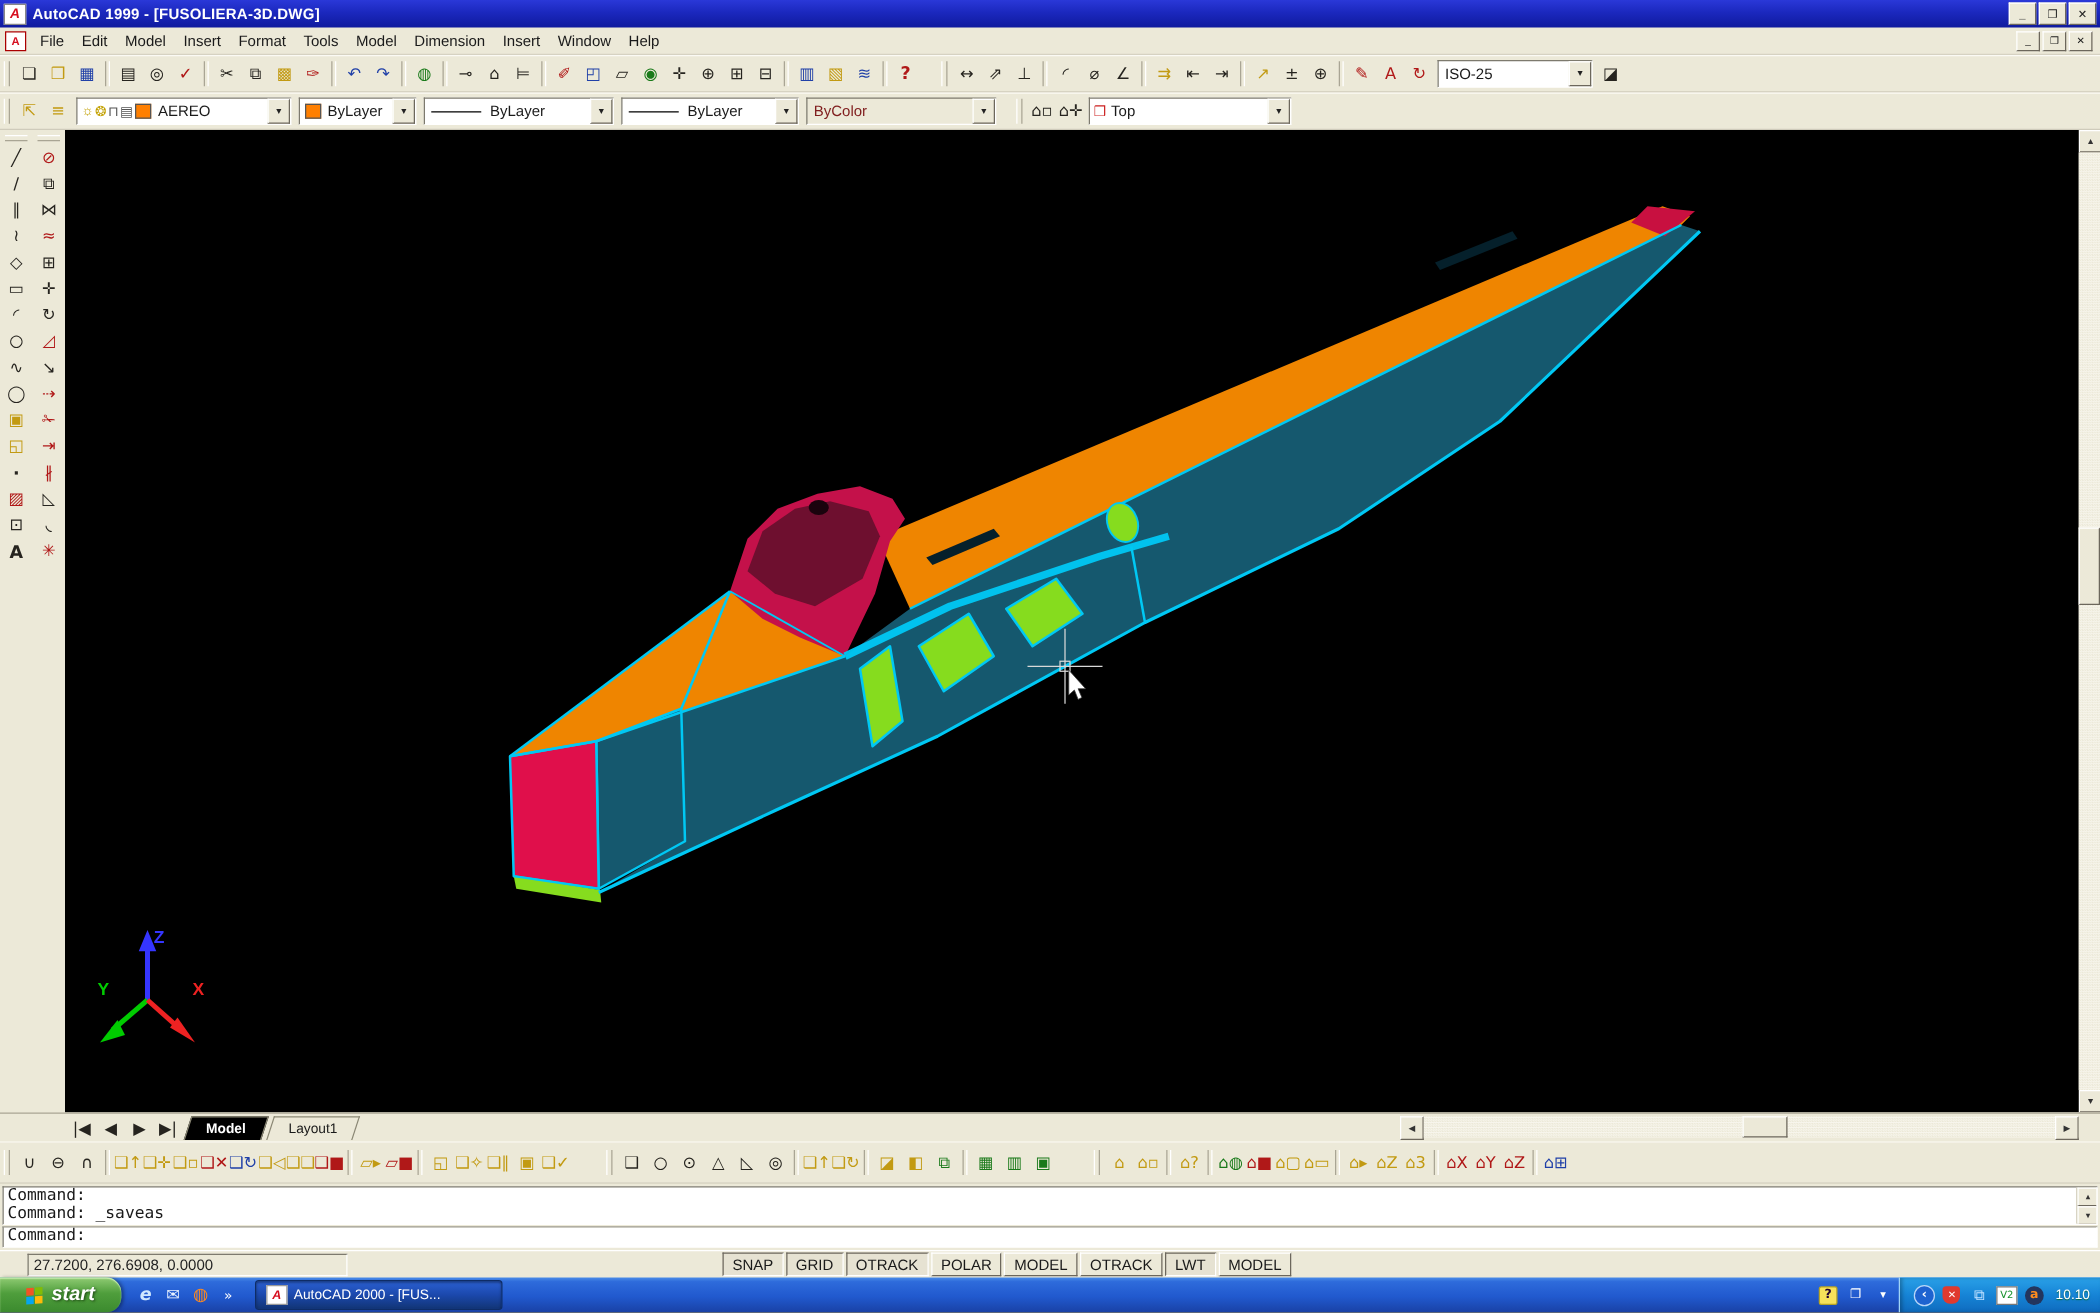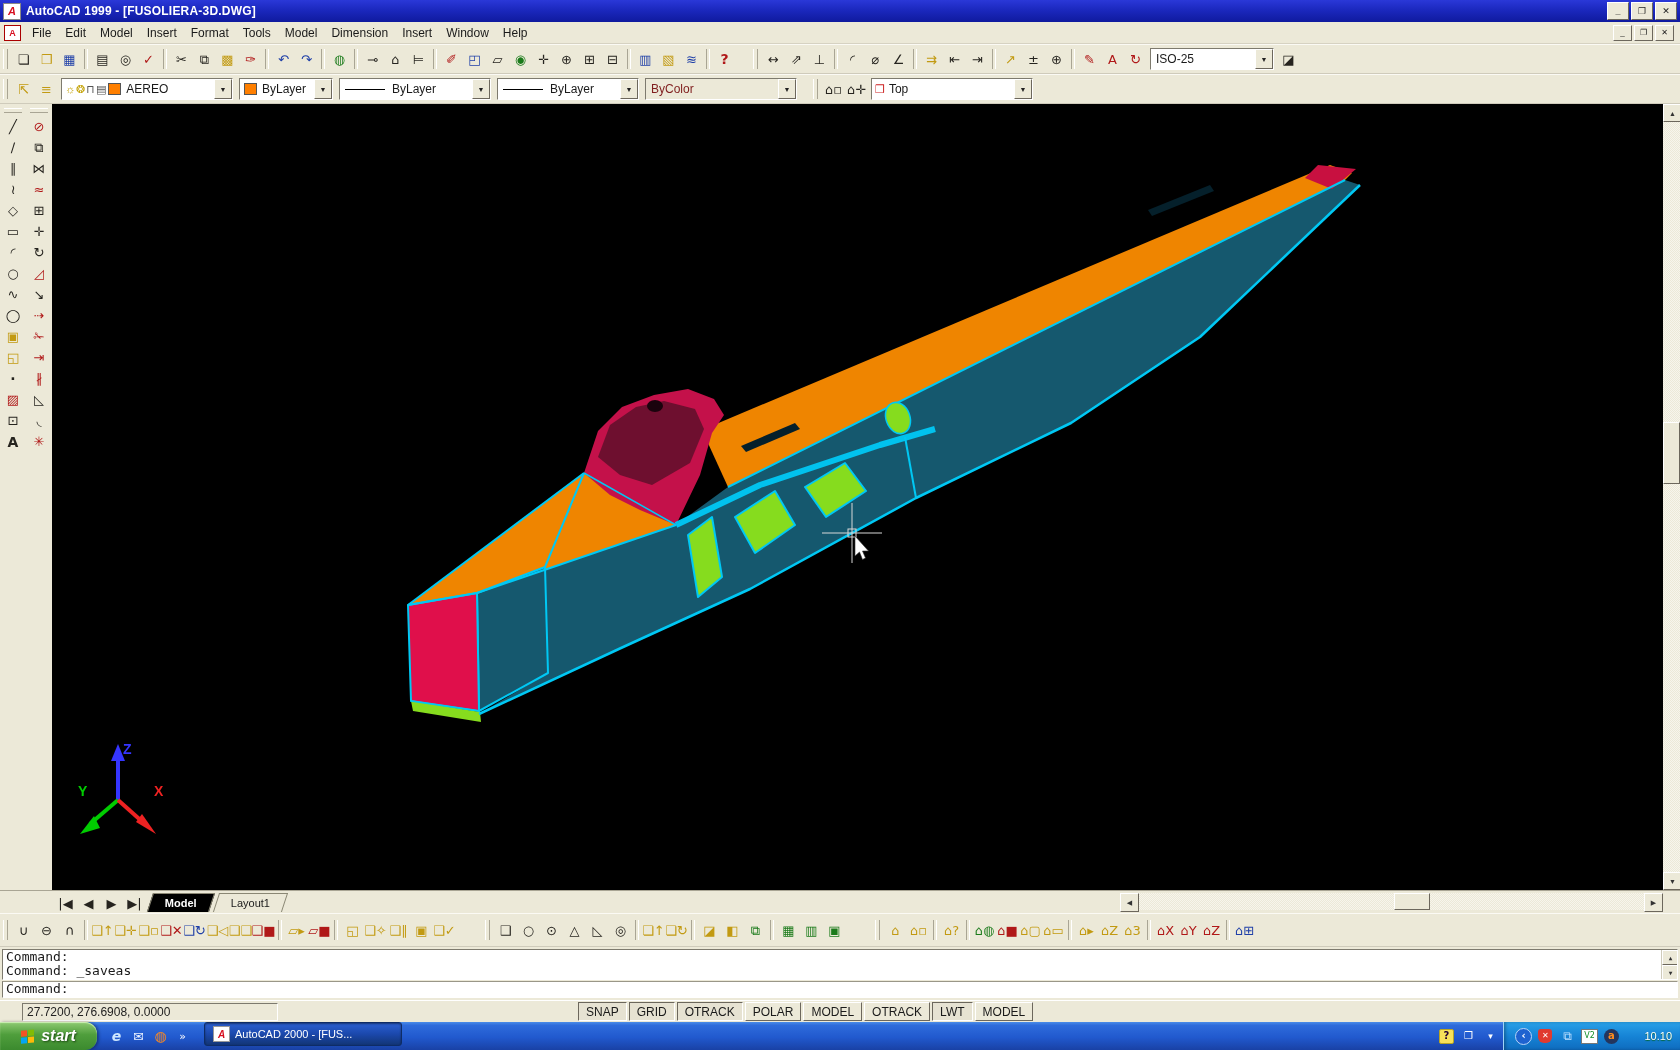"start" .taskbar { align-items: none -> center }
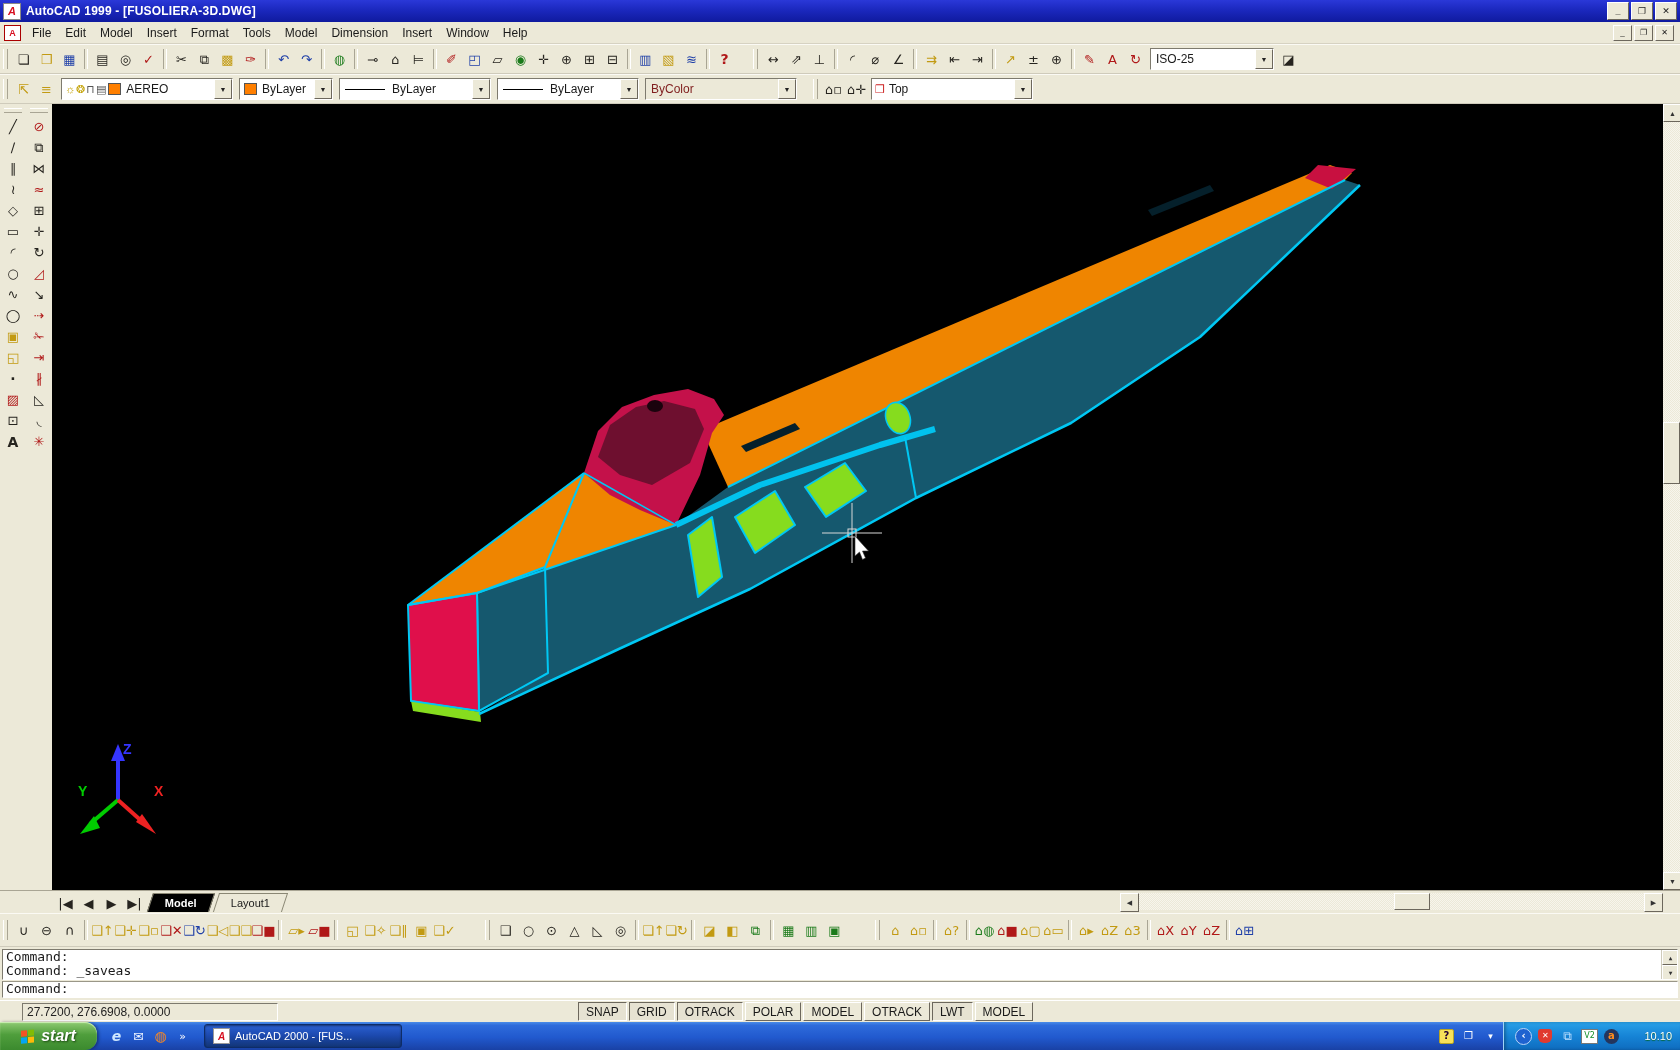"10.10" .clock { margin-left: 20px -> 4px }
